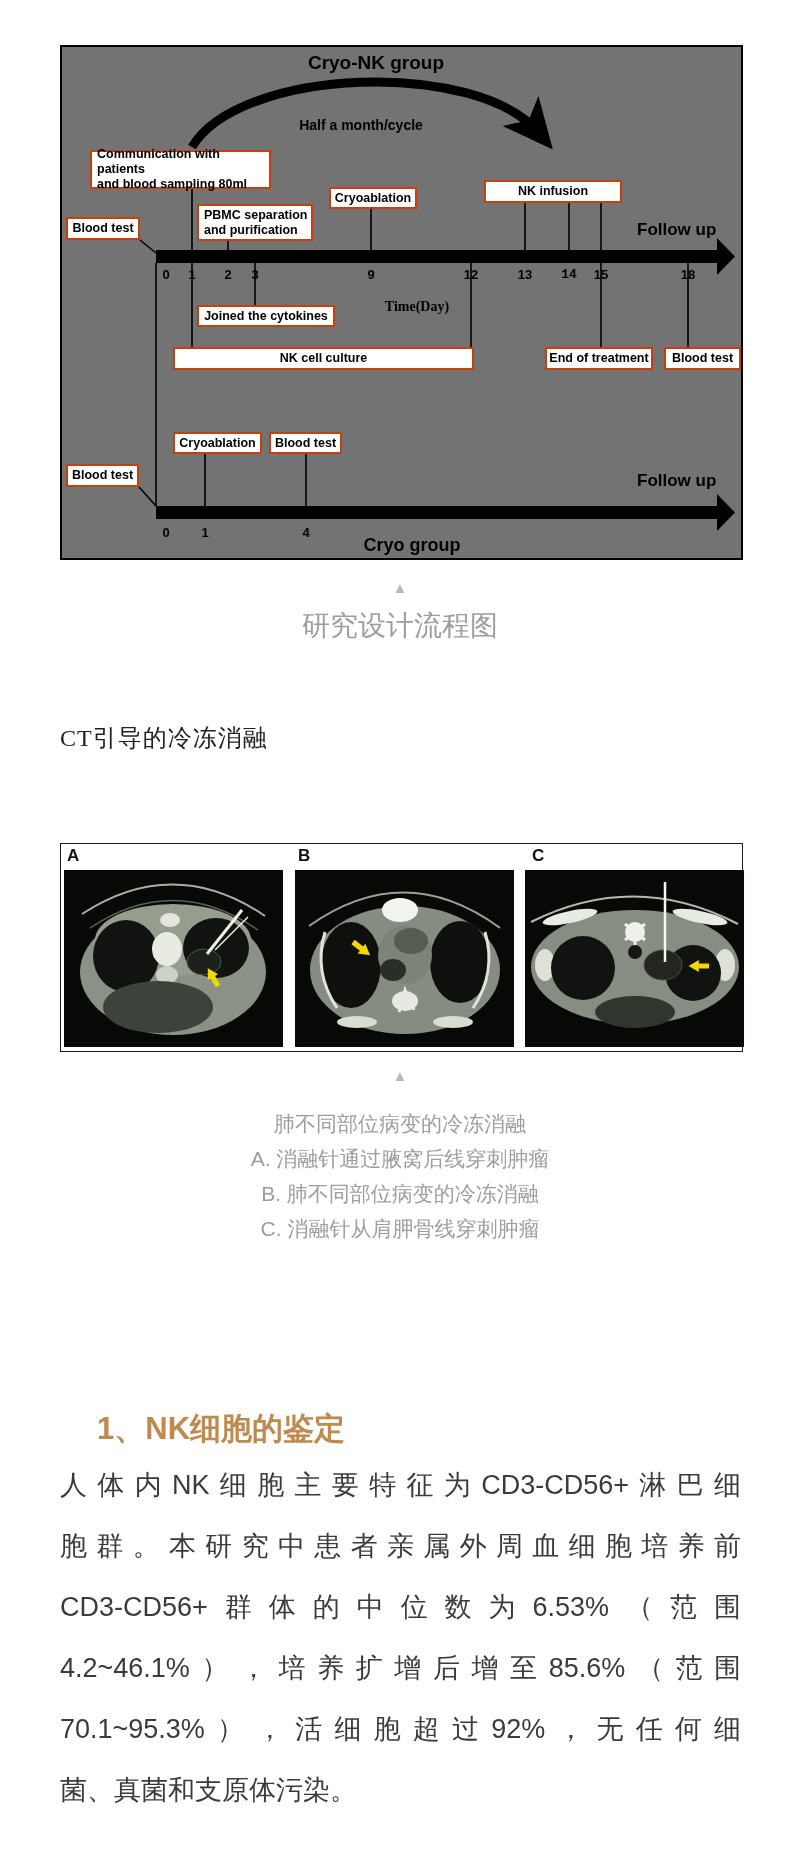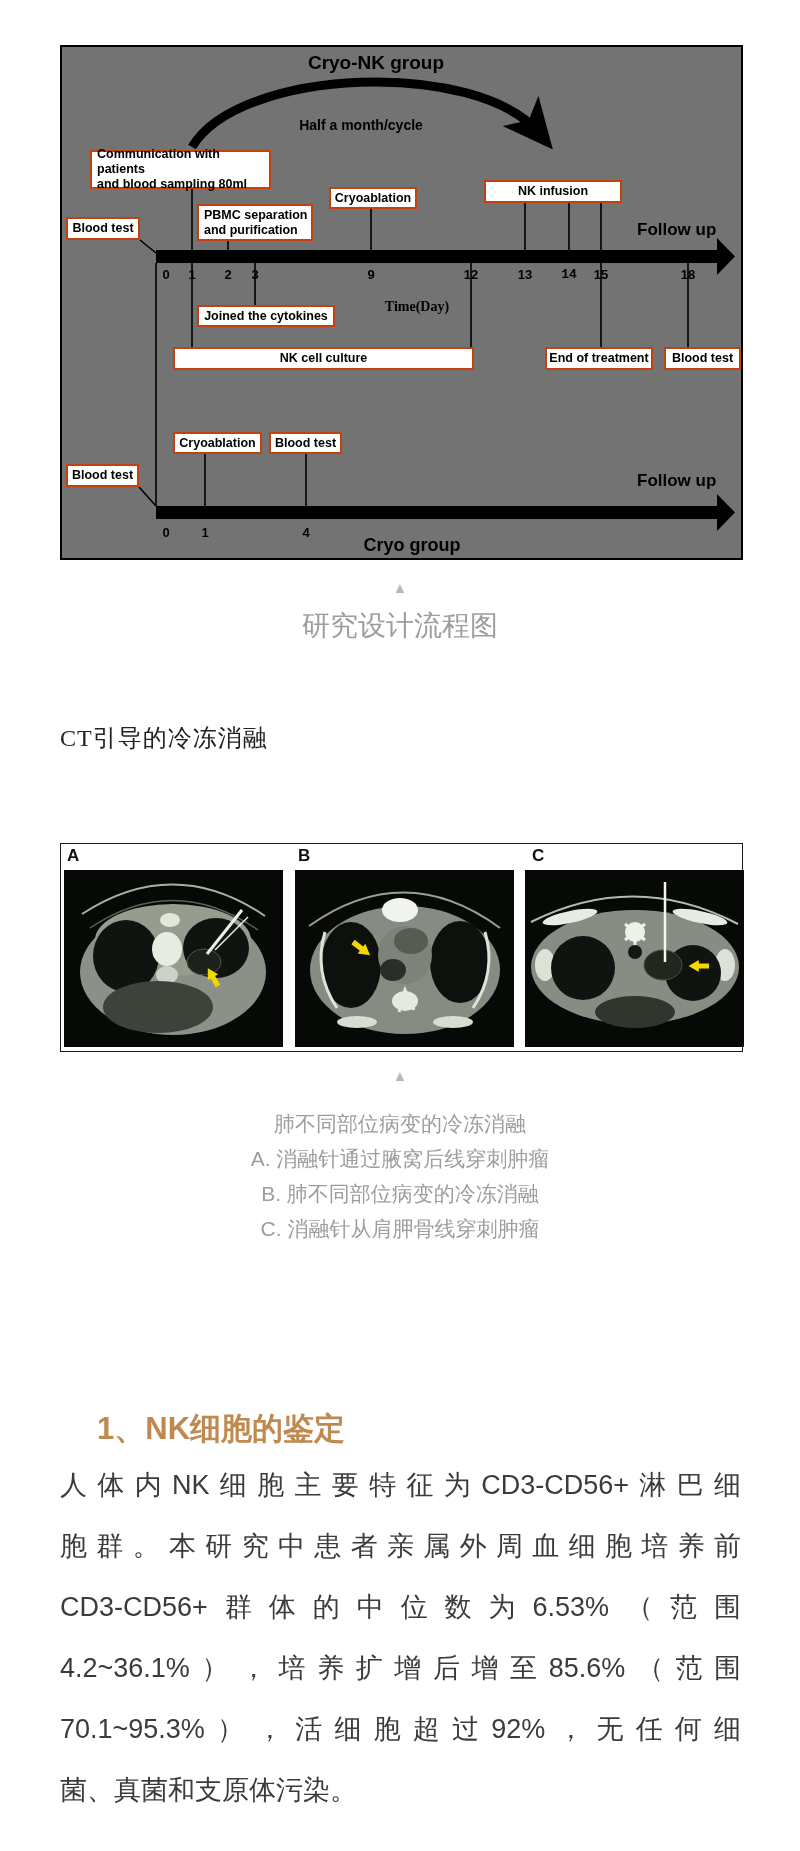"4.2~36.1%），培养扩增后增至85.6%（范围" div.bline { text: 36.1% -> 46.1% }
